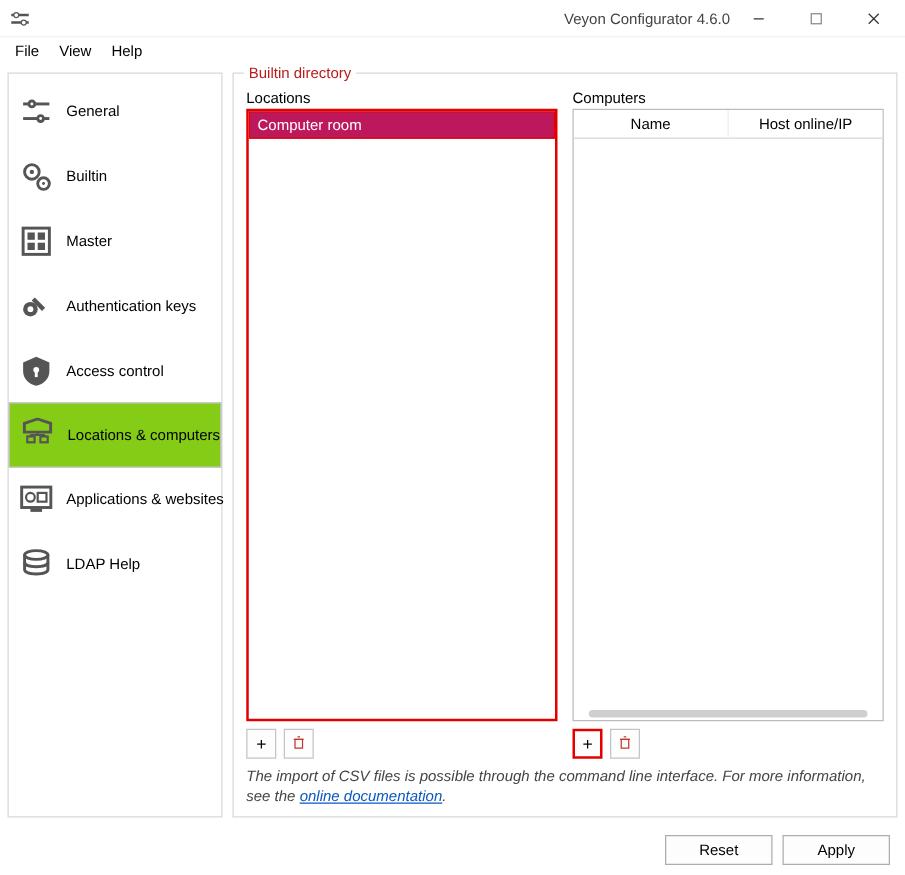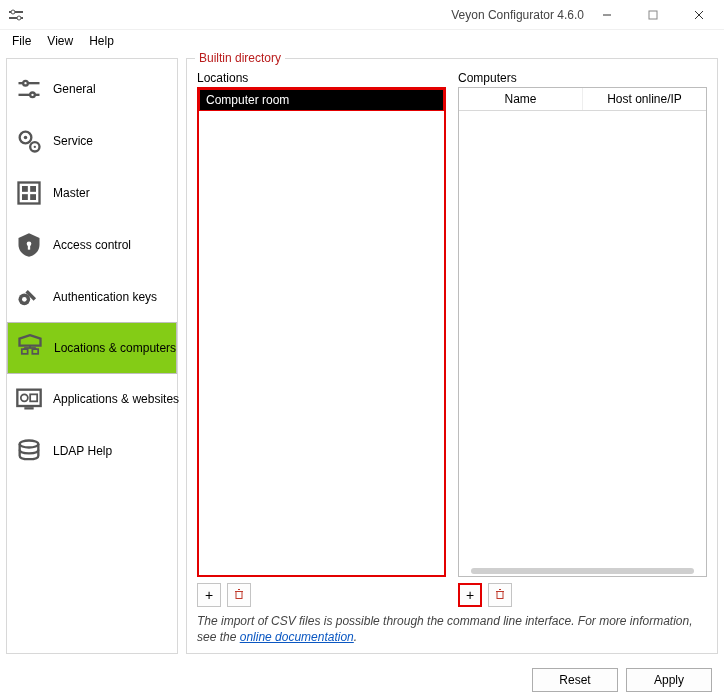"Computer room" .loc-item { background: #000000 -> #be185d }
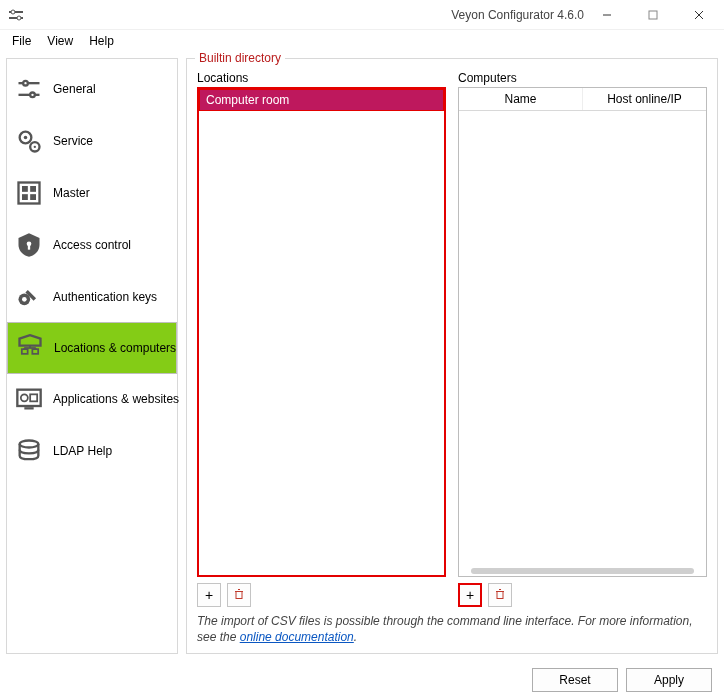"Service" span.side-label { text: Service -> Builtin }
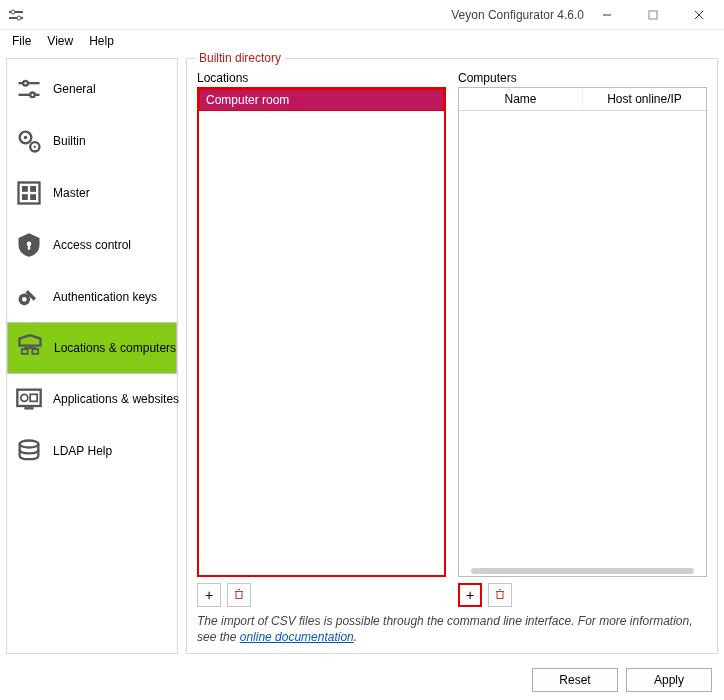"Access control" div.side-item { order: before "Authentication keys" -> after "Authentication keys" }
